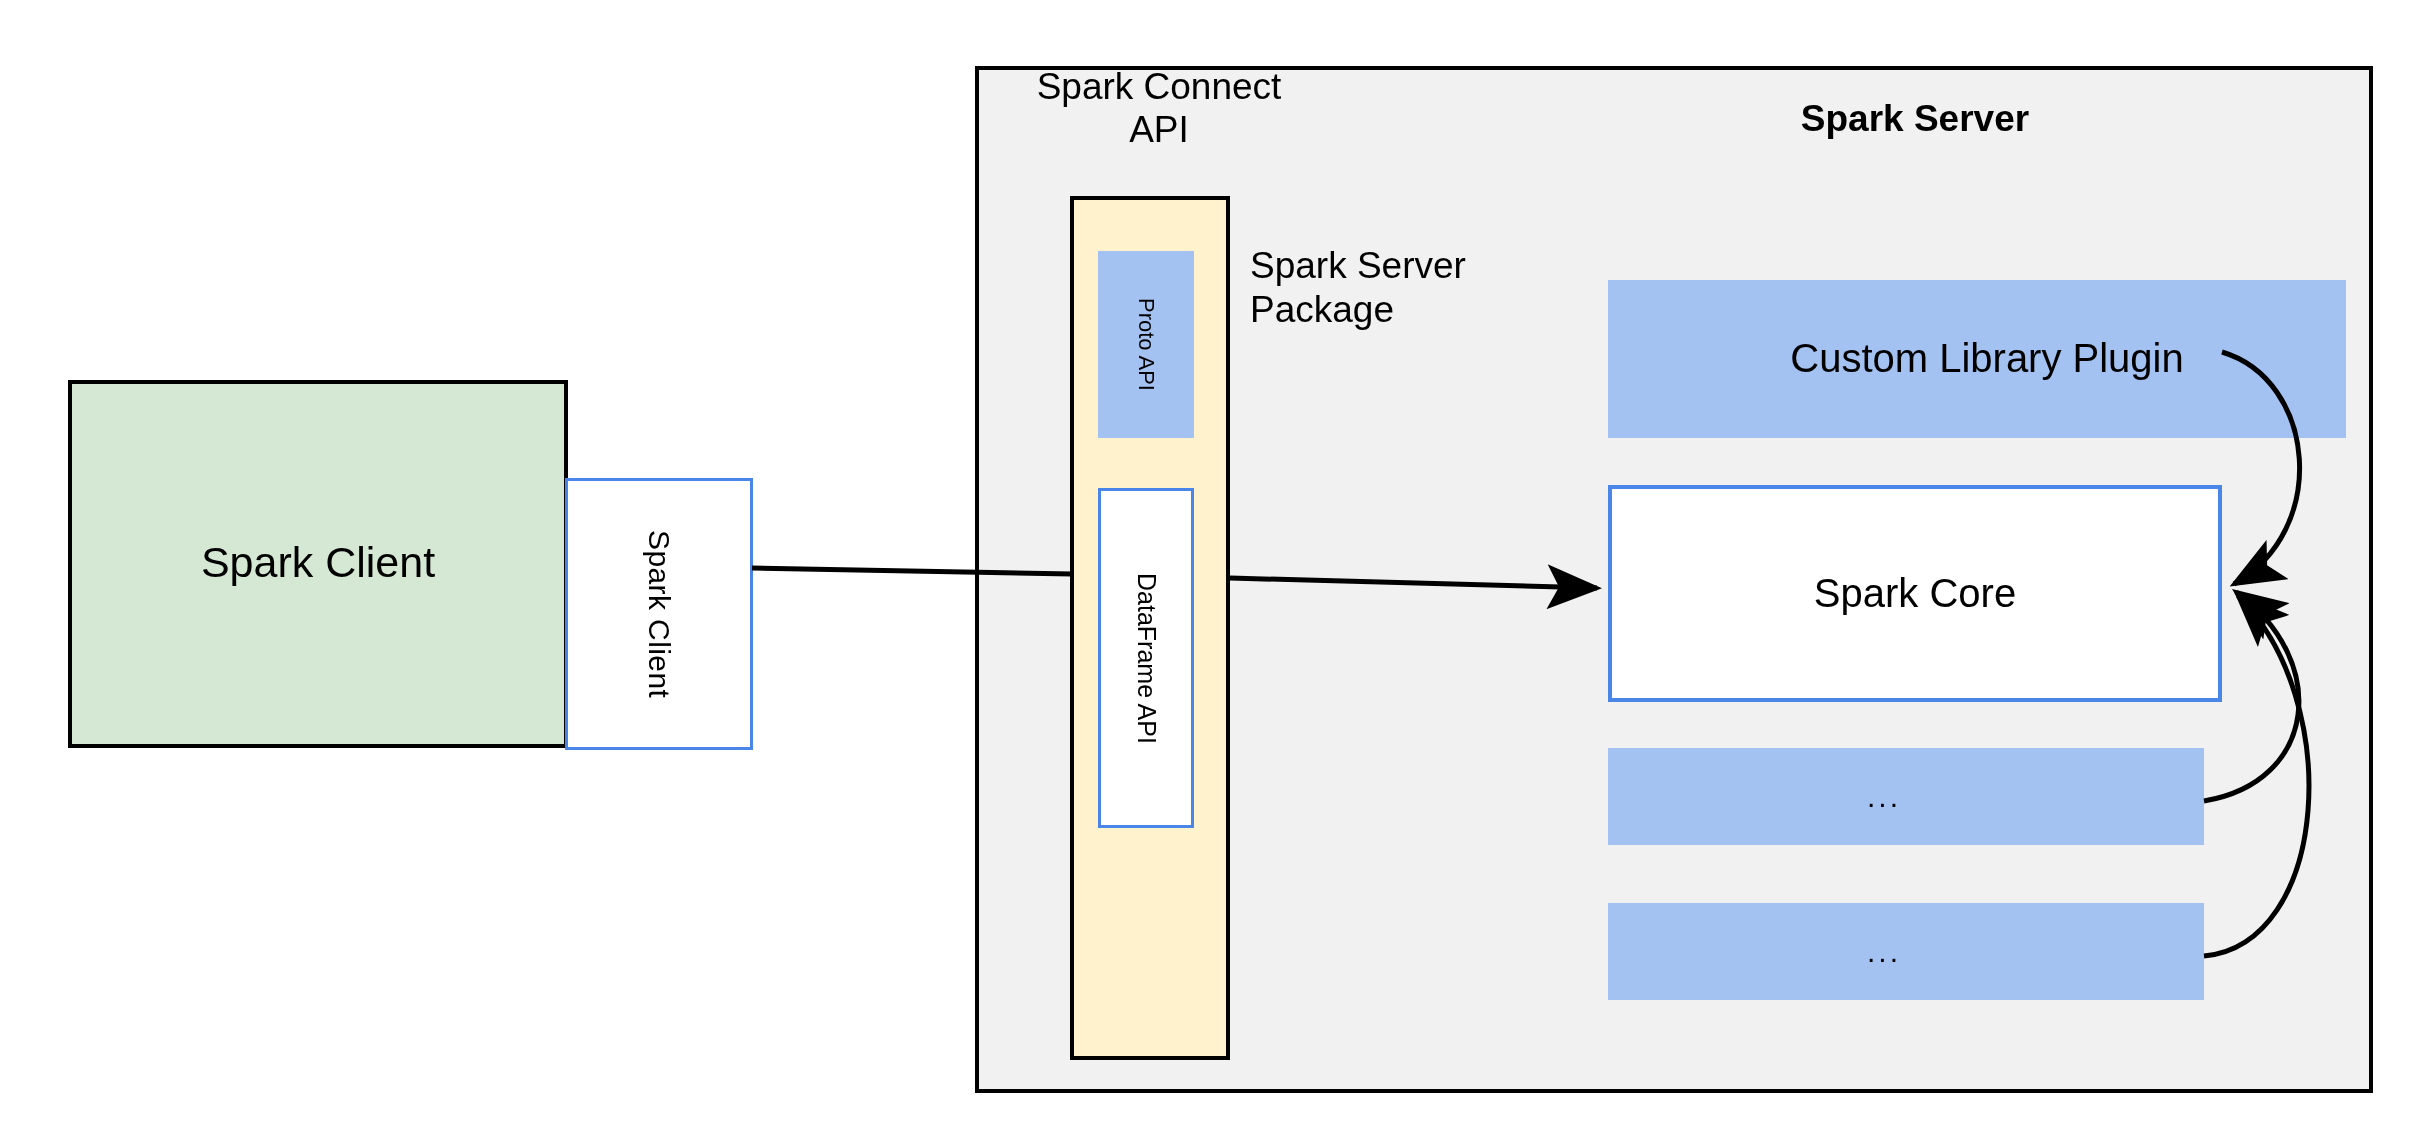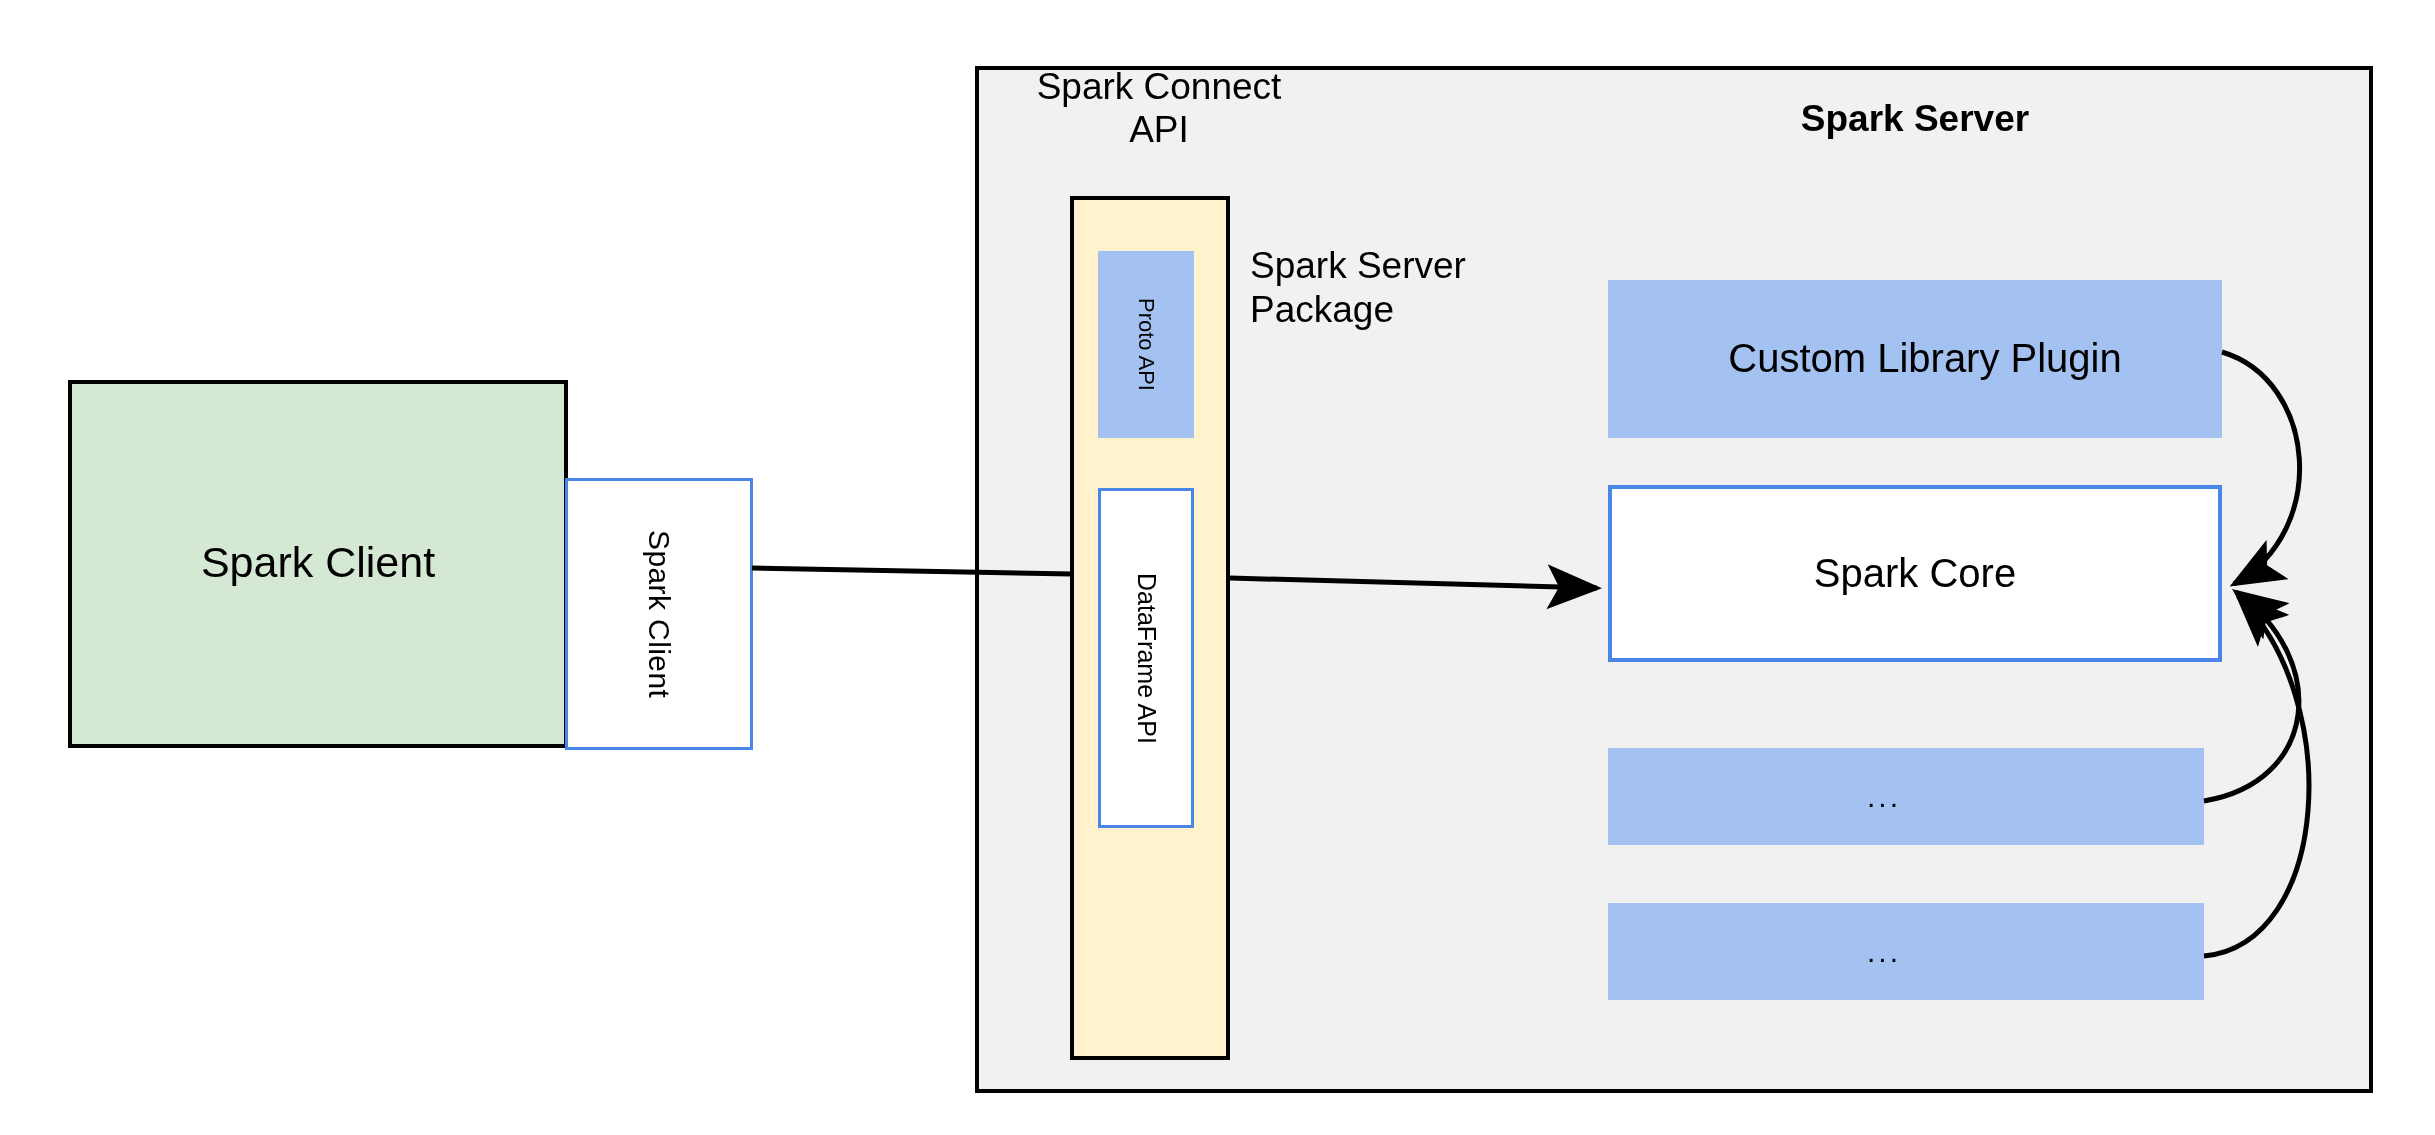"Custom Library Plugin" #custom-library-plugin { width: 614px -> 738px }
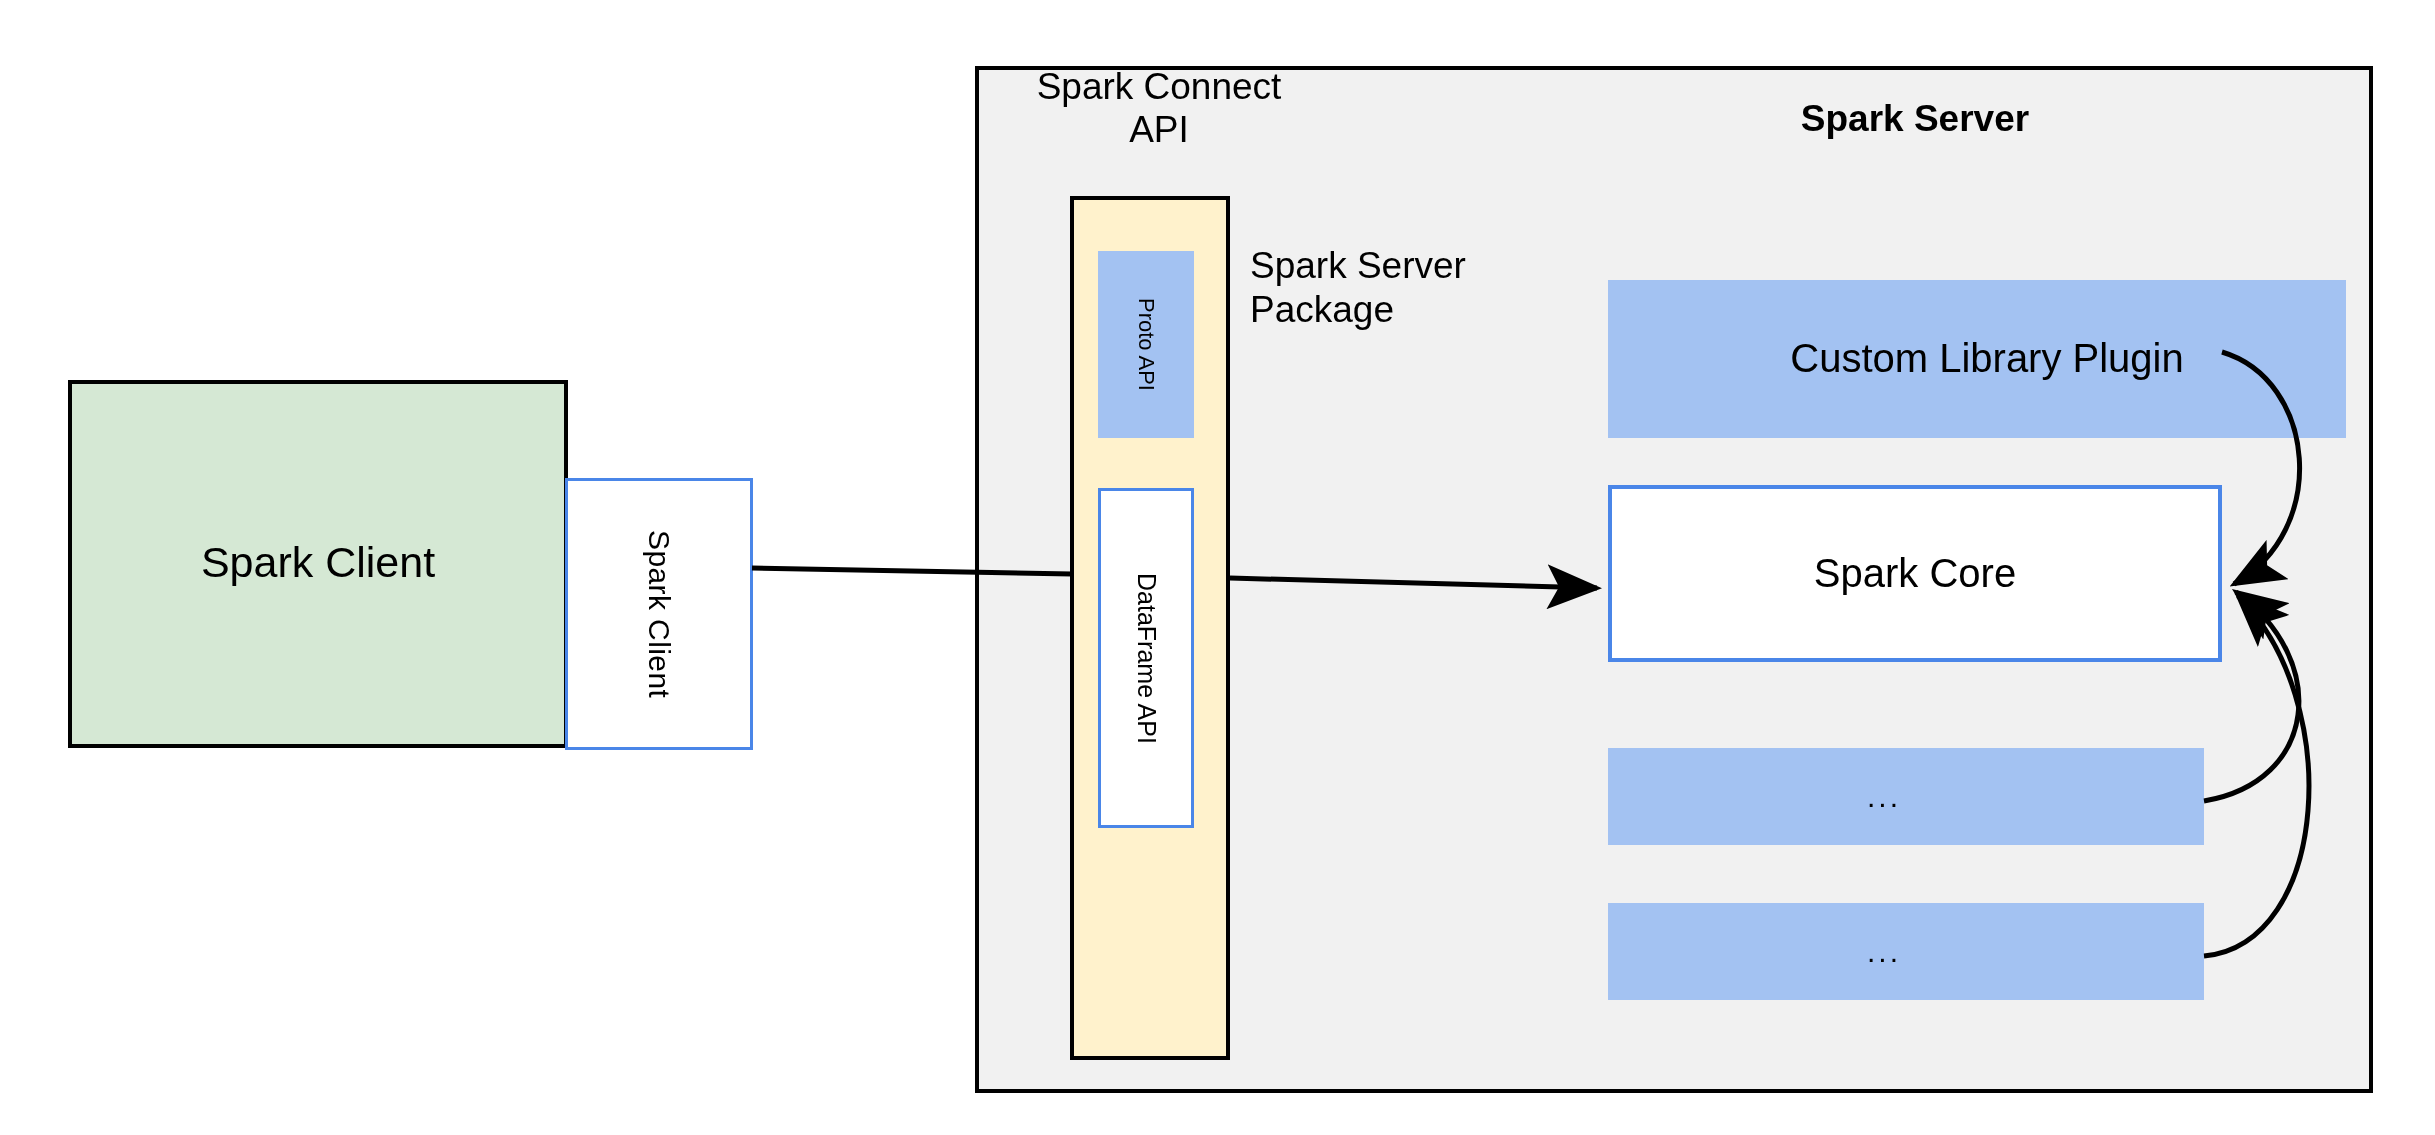"Spark Core" #spark-core { height: 177px -> 217px }
